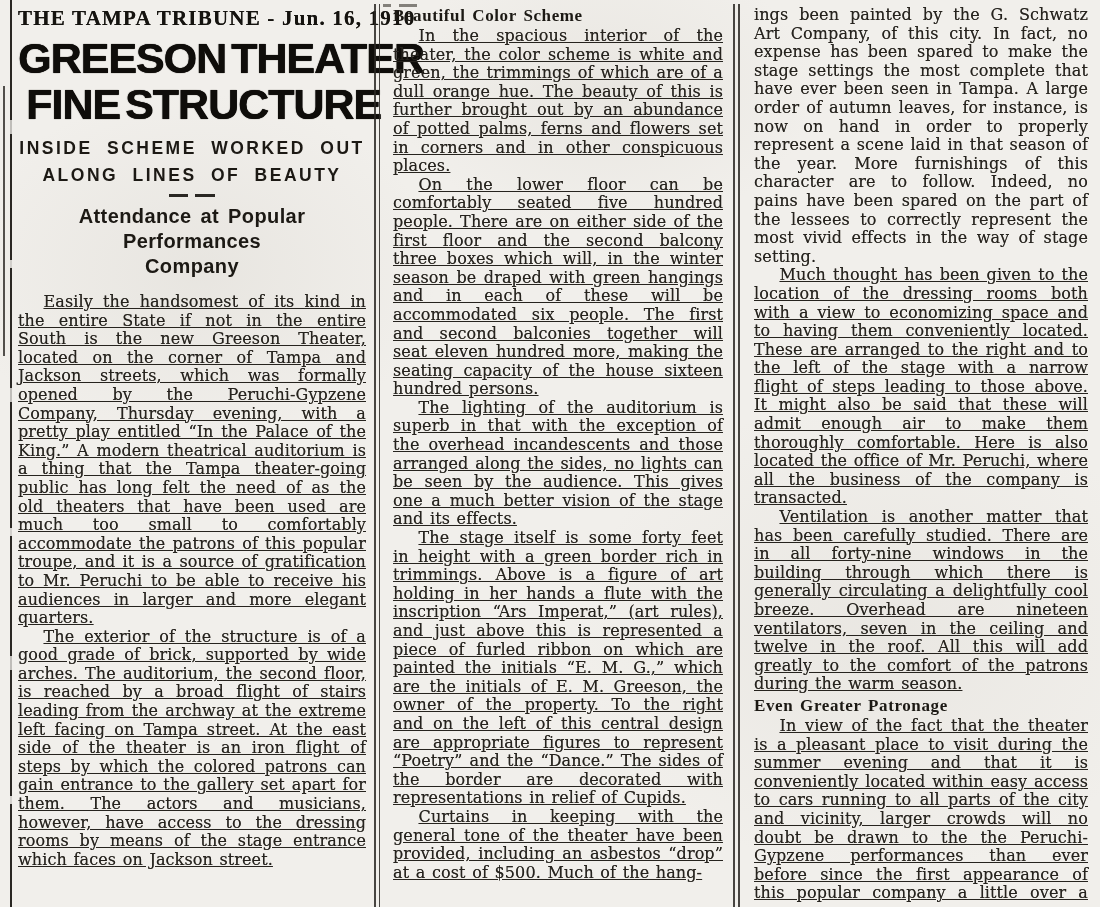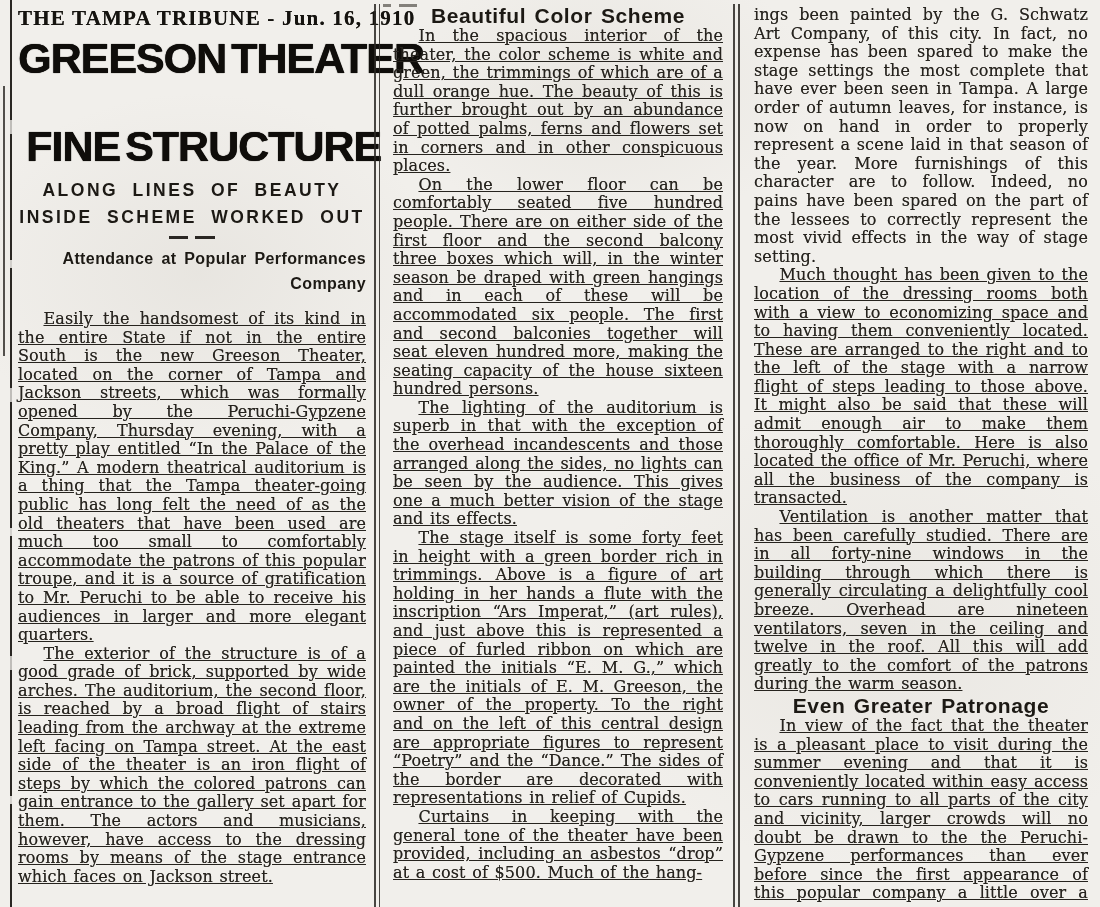"Beautiful Color Scheme" .section-head { font-family: Liberation Sans, sans-serif -> Liberation Serif, serif; font-size: 21px -> 17px; text-align: center -> left }
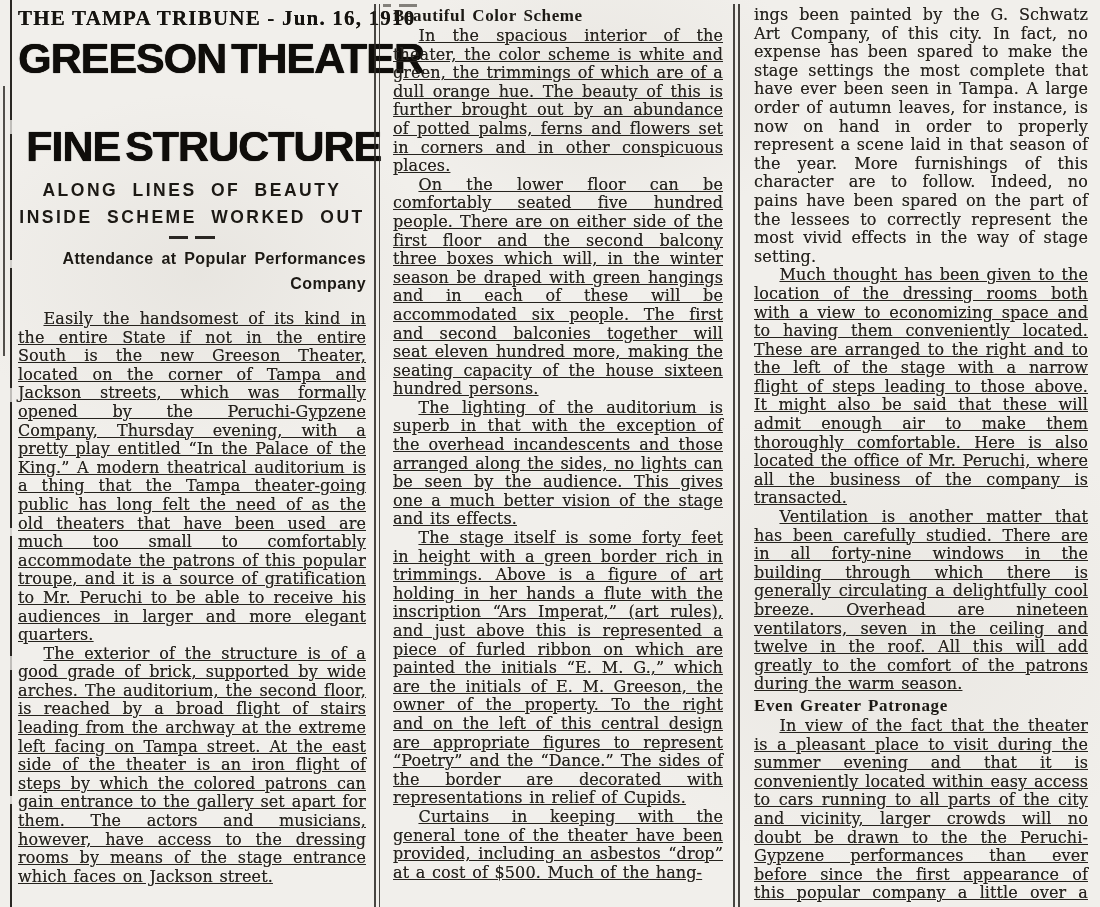"FINE STRUCTURE" .headline .hl2 { margin-top: 42px -> none }
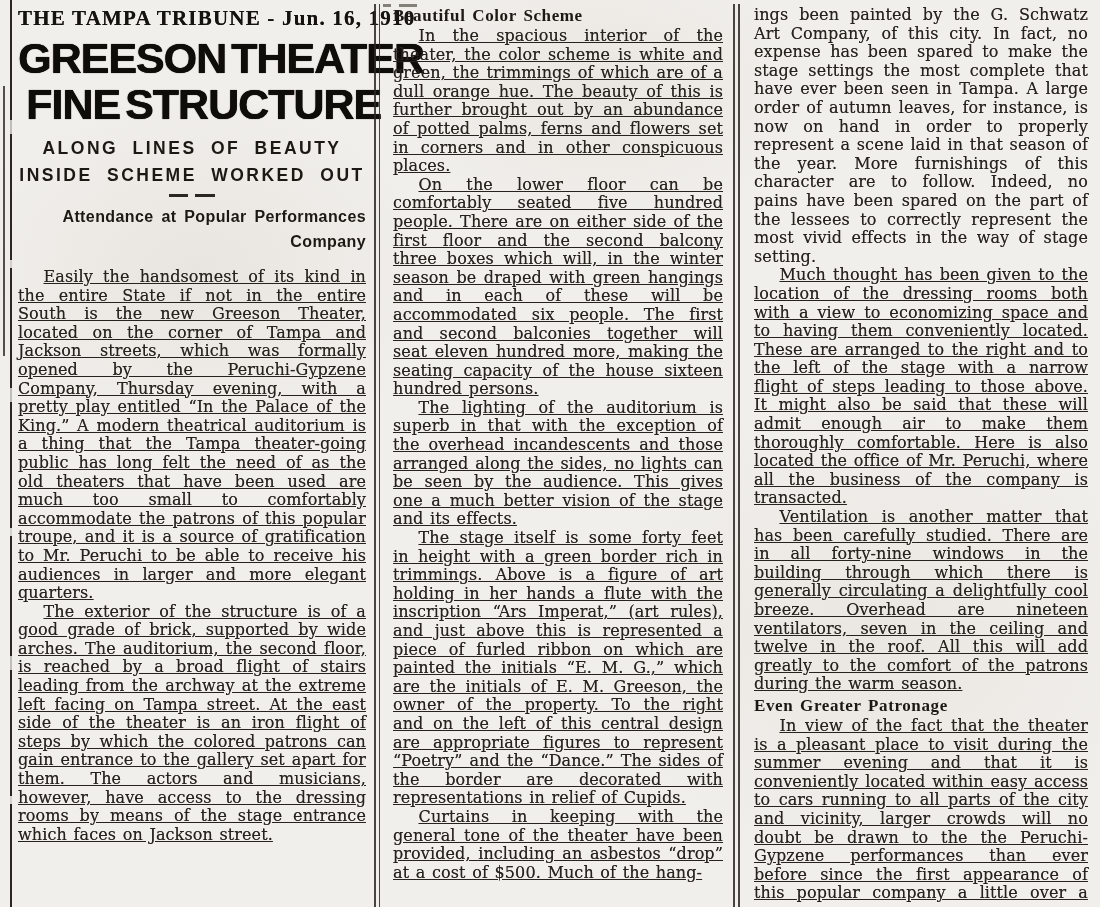"ALONG LINES OF BEAUTY" span { order: before "INSIDE SCHEME WORKED OUT" -> after "INSIDE SCHEME WORKED OUT" }
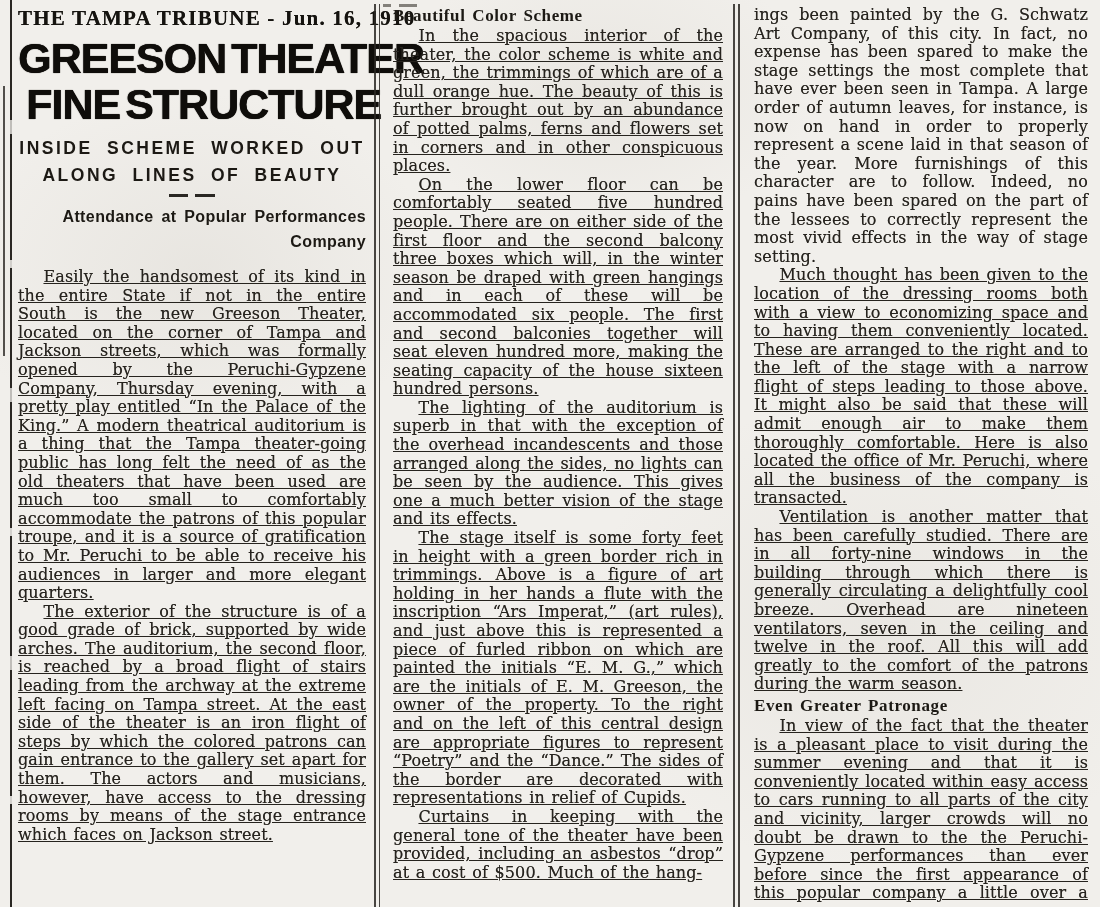"Attendance at Popular Performances" .subdeck { font-size: 16px -> 20px; text-align: right -> center }
